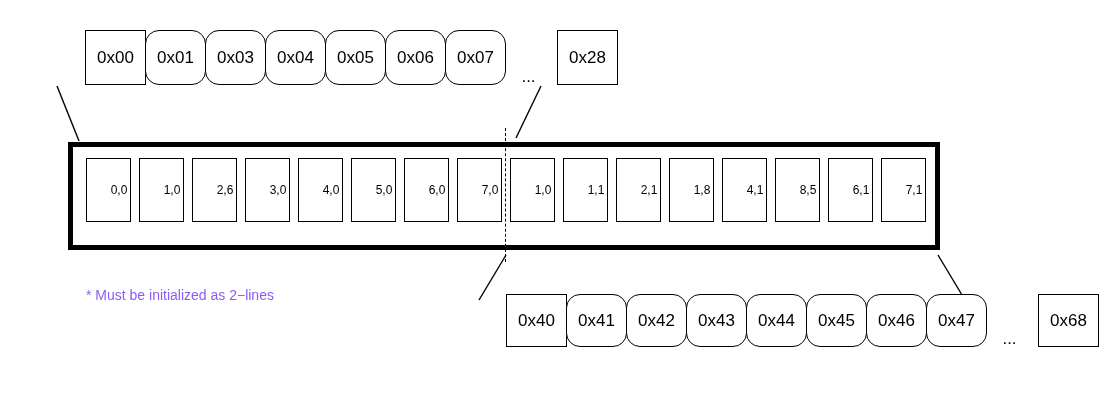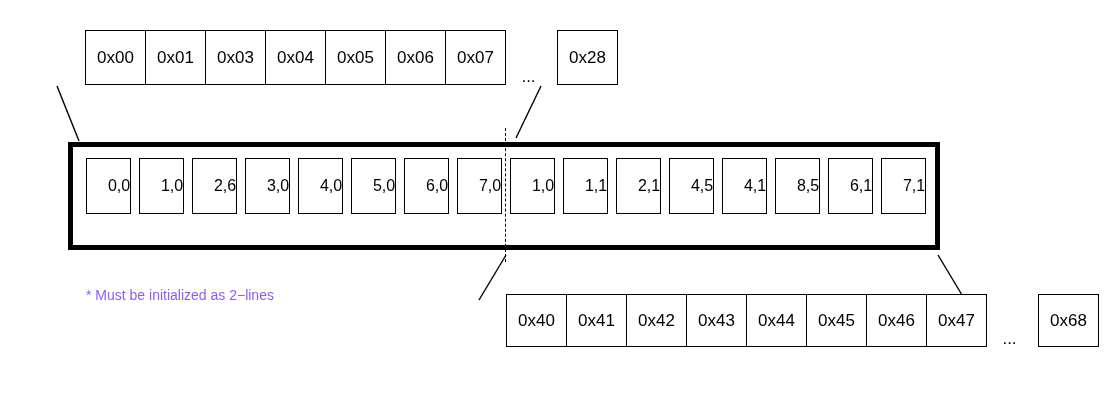"0x01" .addr-row .addr-cell + .addr-cell { border-radius: none -> 14px }
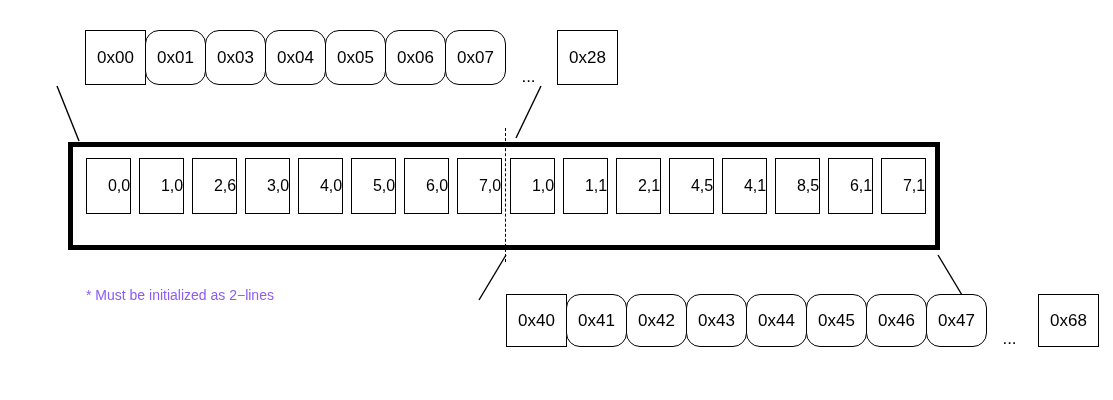"0,0" .line-cell { font-size: 16px -> 12px; height: 56px -> 64px }
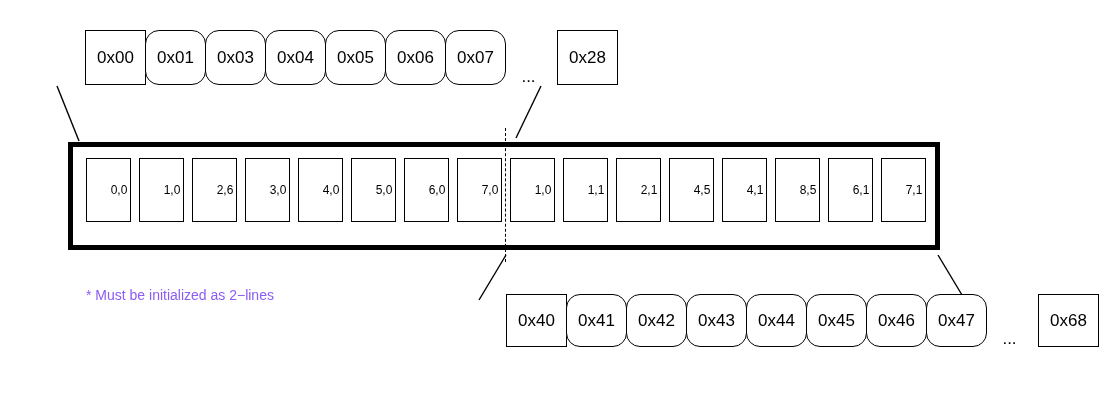"4,5" div.line-cell { text: 4,5 -> 1,8 }
